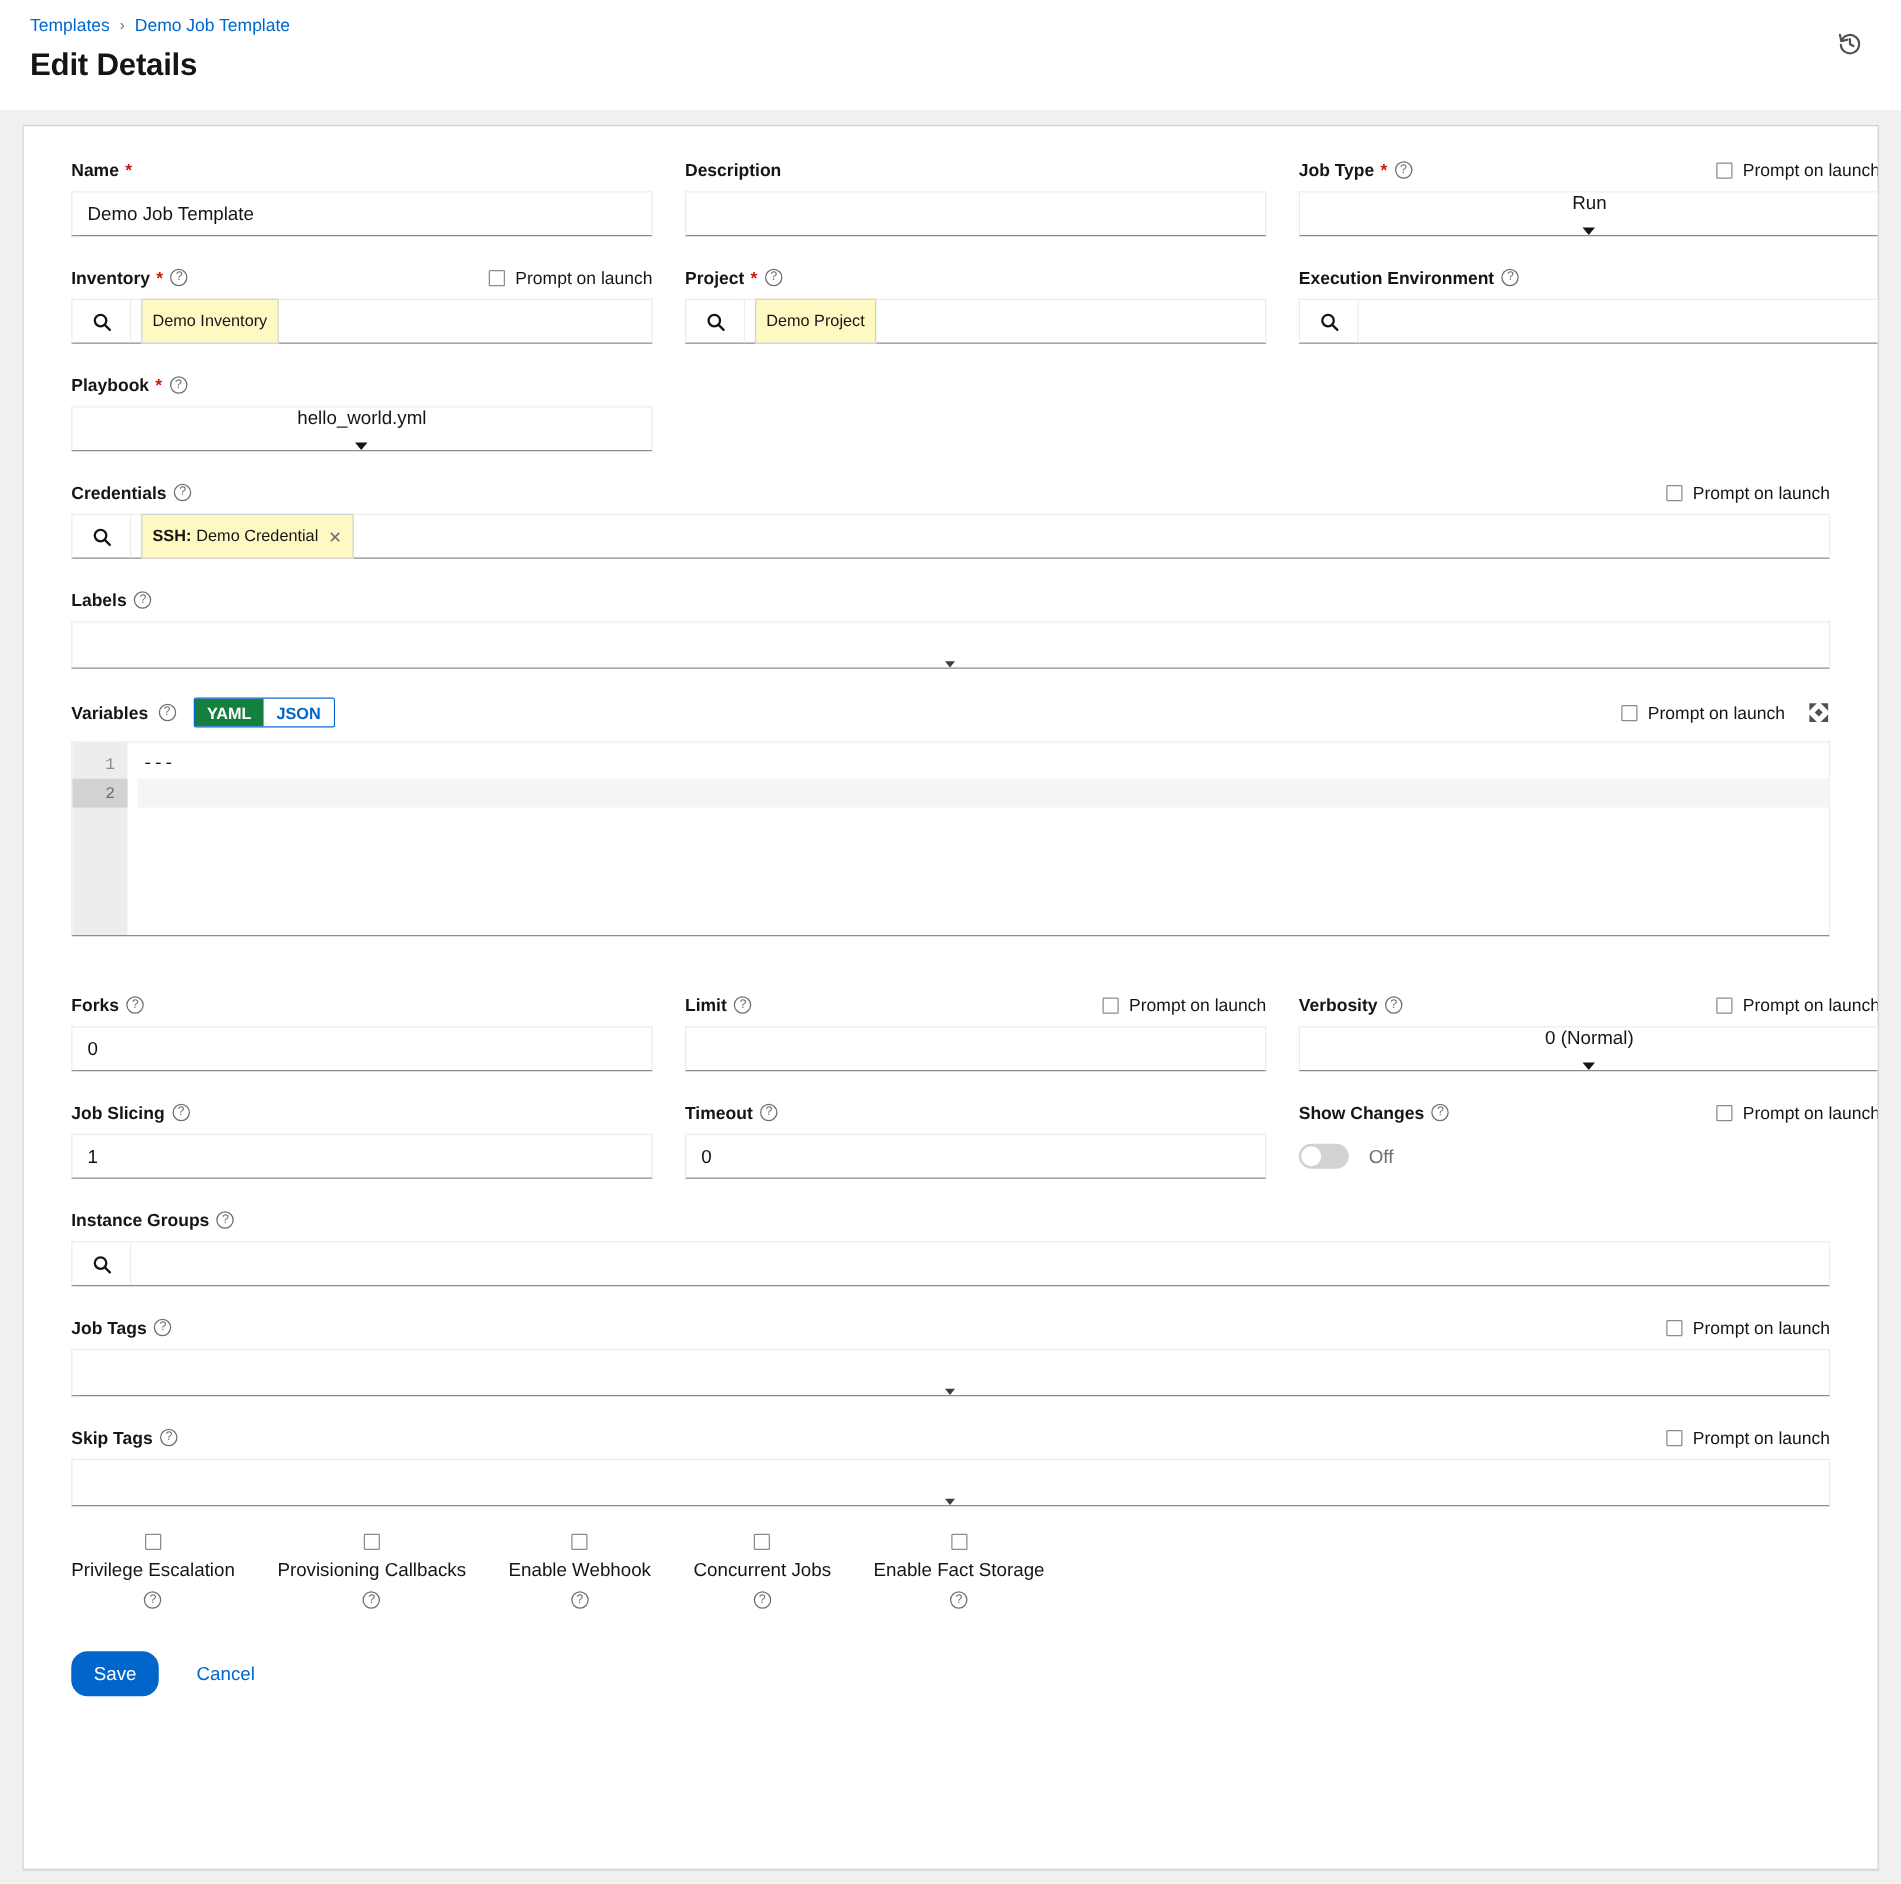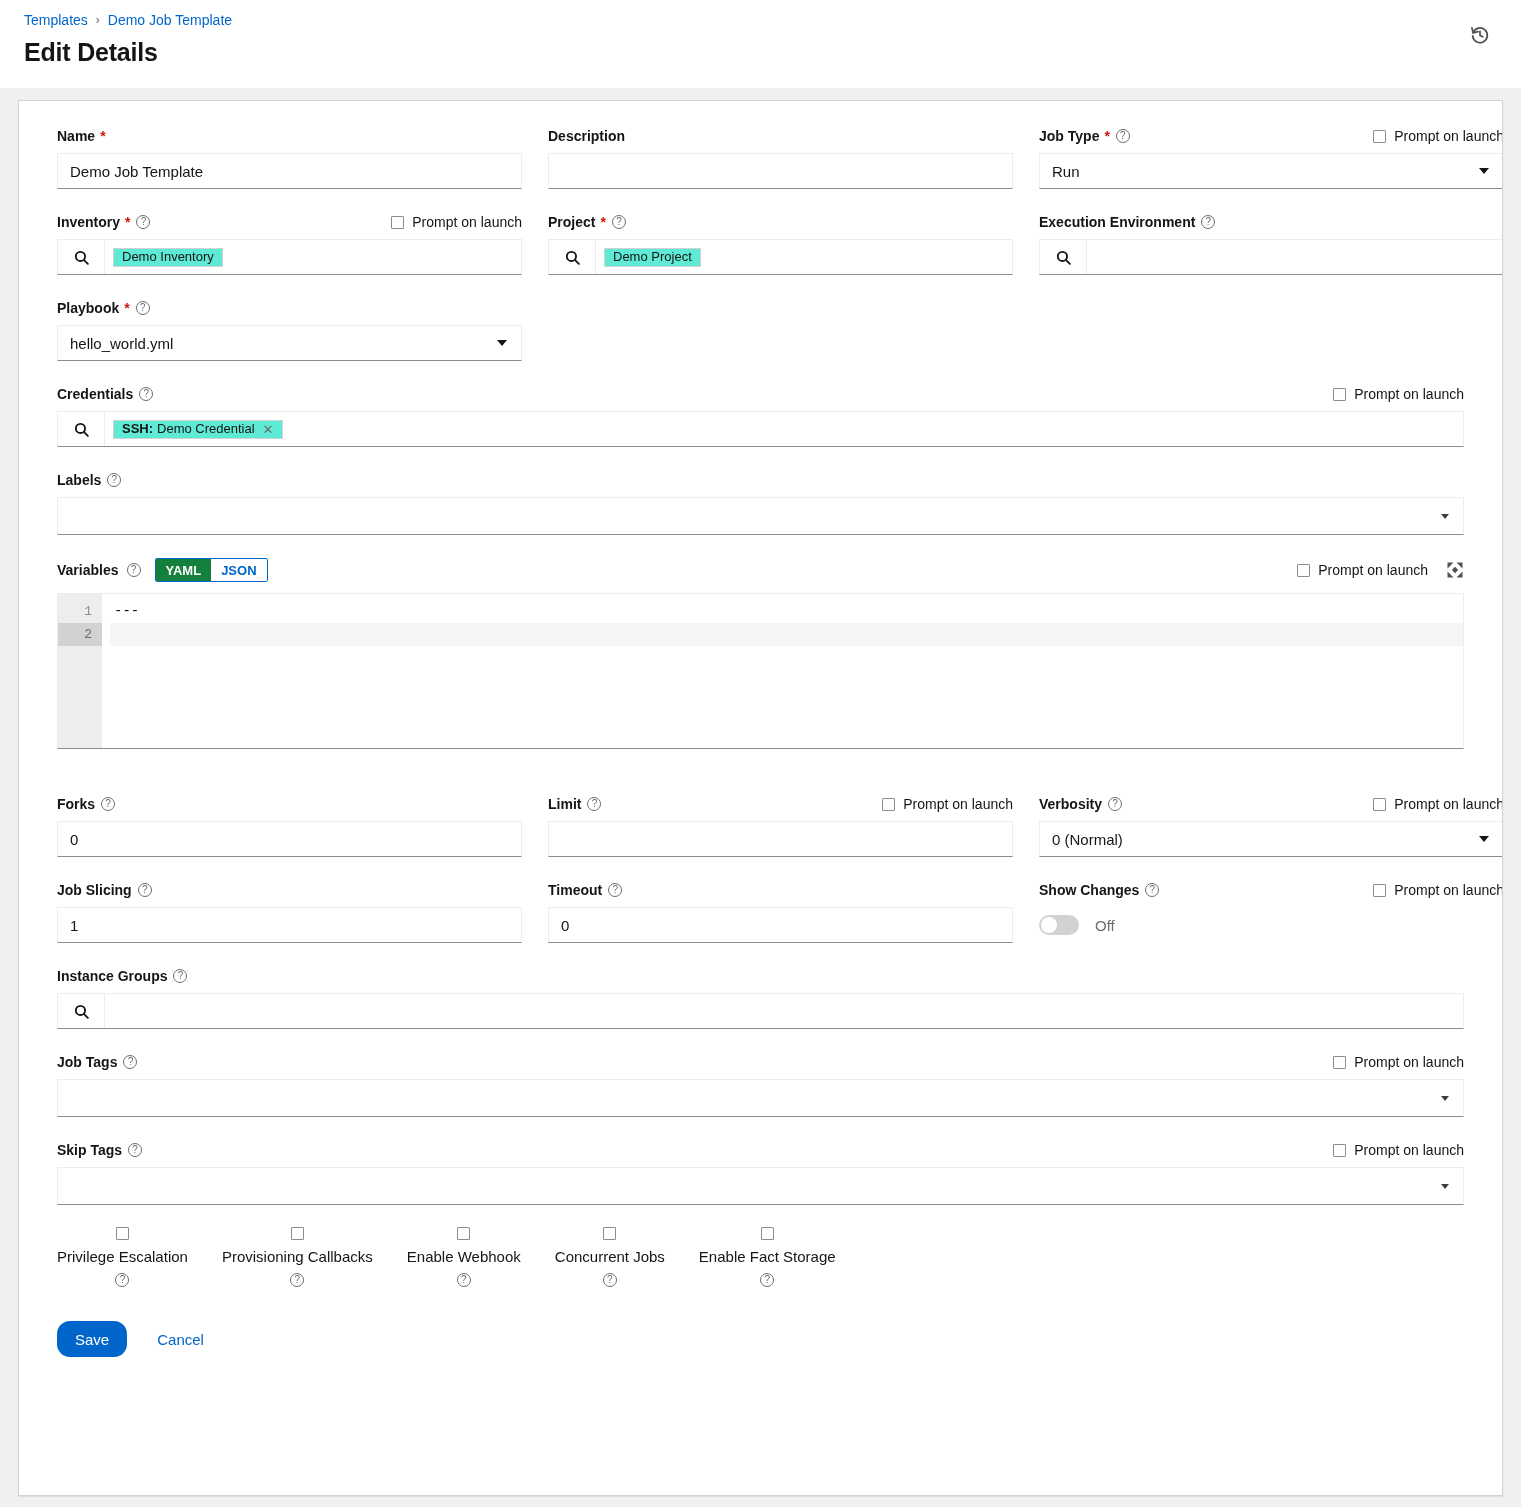"Run" .select { flex-direction: none -> column }
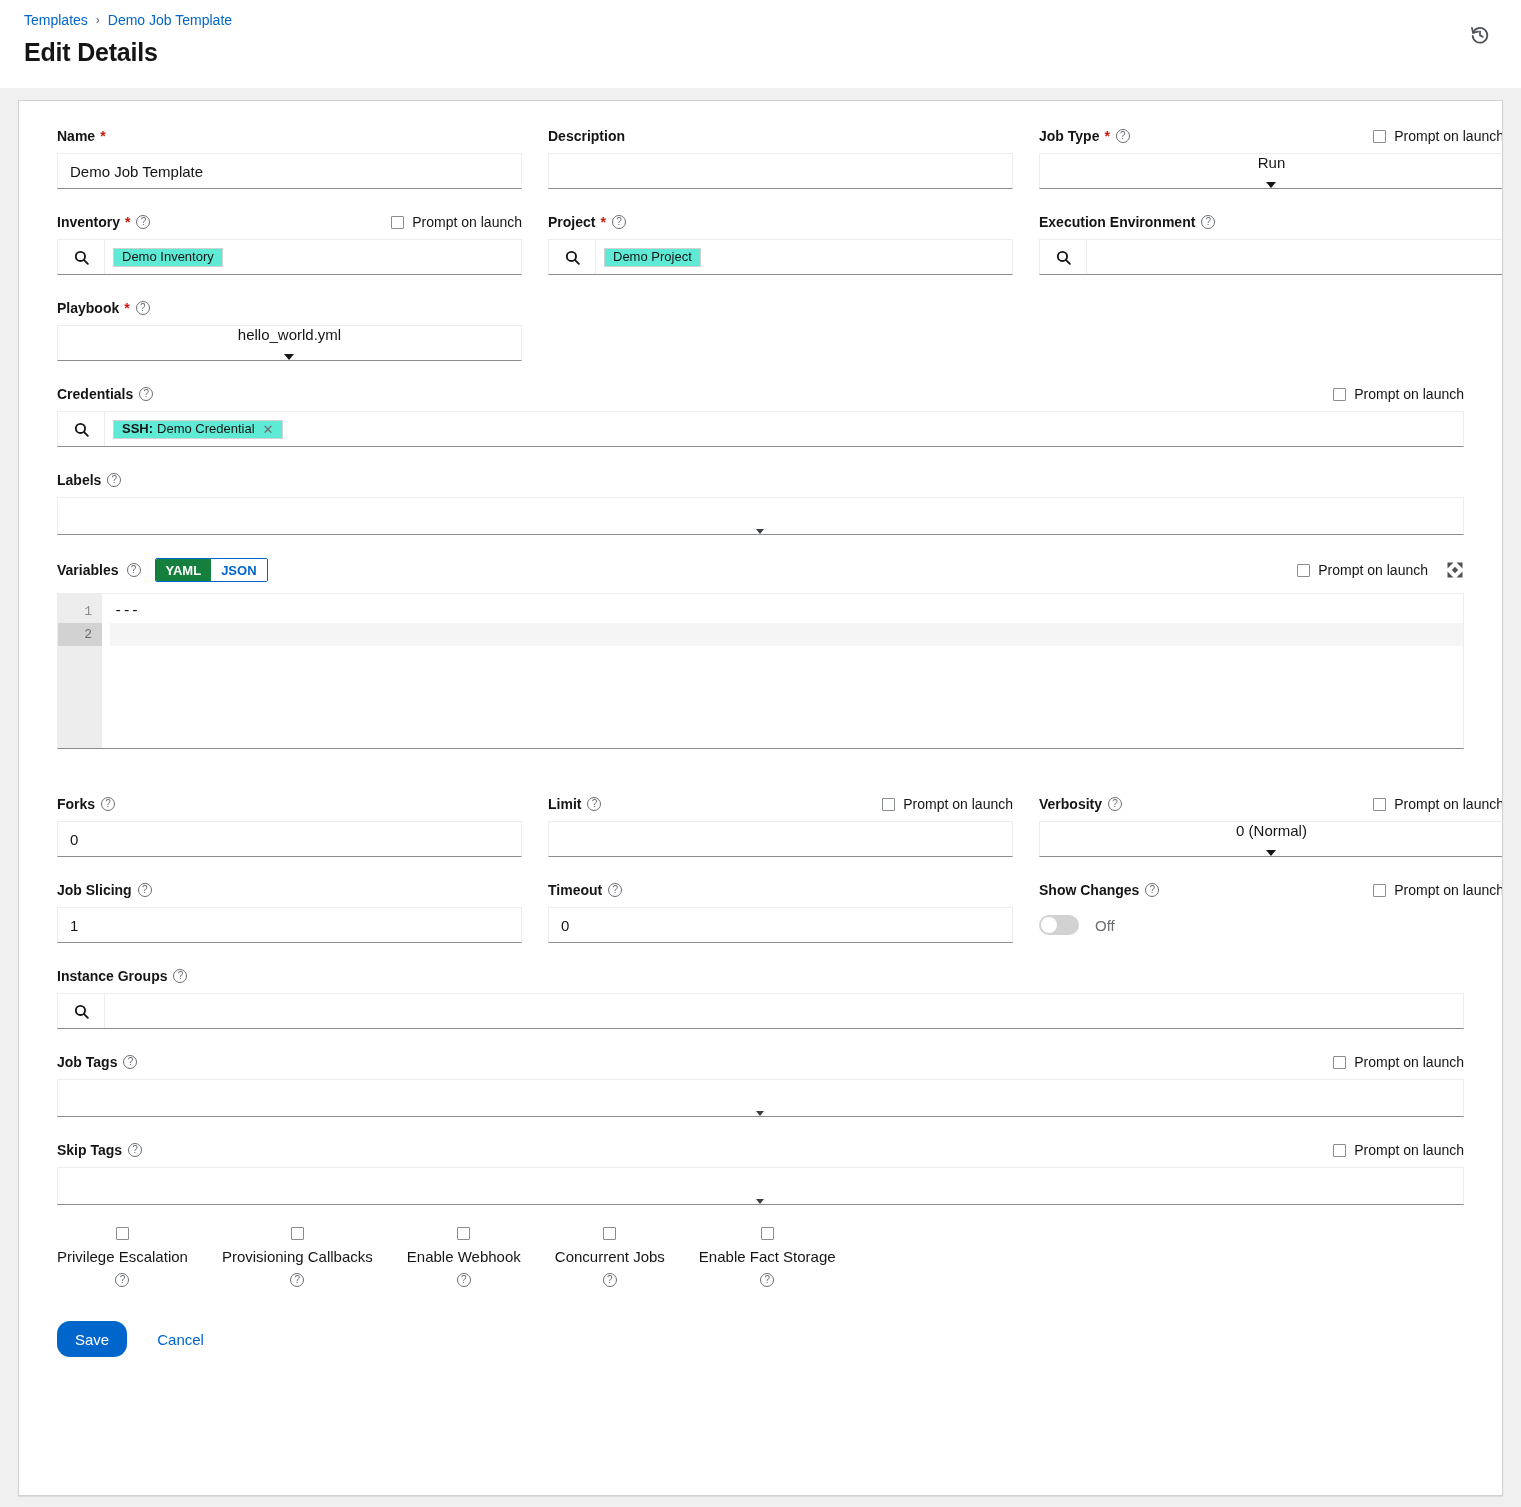"Demo Inventory" .chip { background: #5eead4 -> #fef9c3; height: 19px -> 36px }
